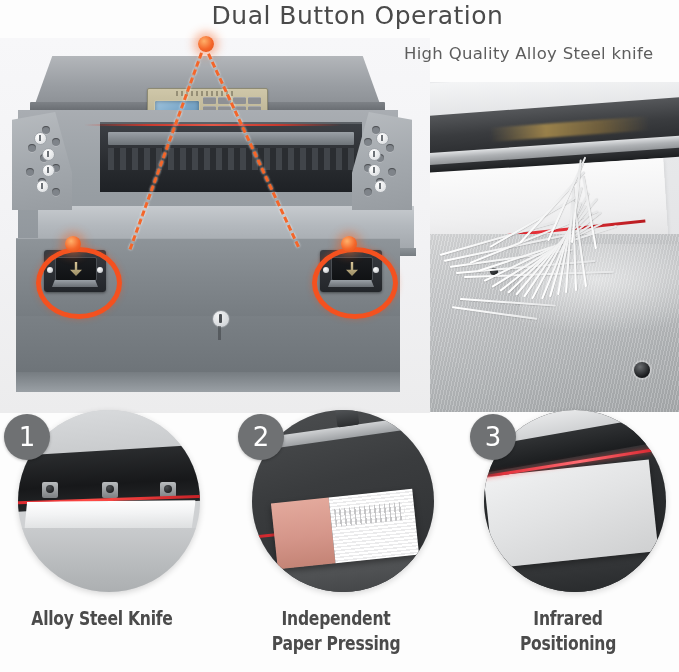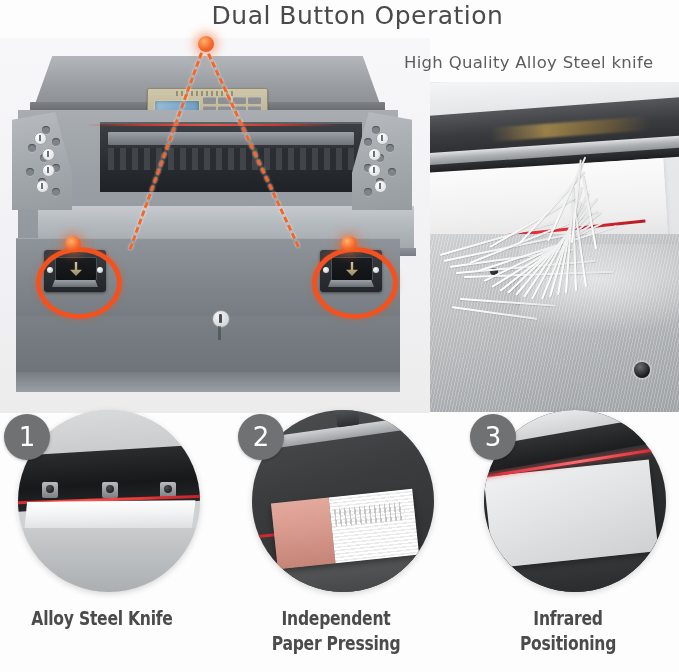"High Quality Alloy Steel knife" .knife-heading { top: 53px -> 44px }
